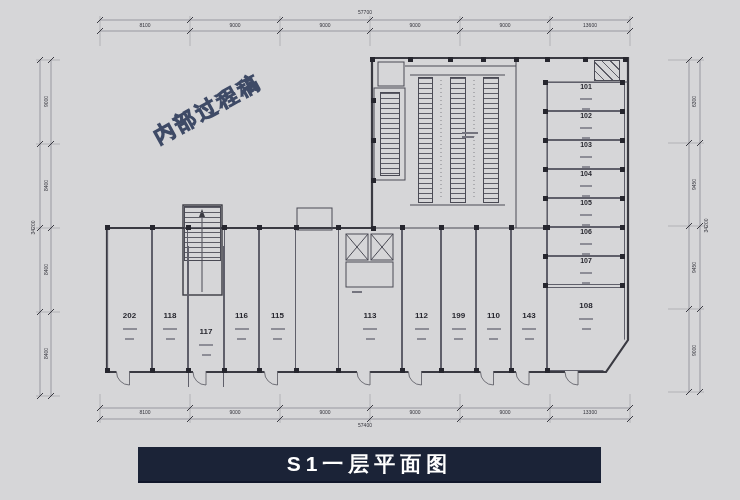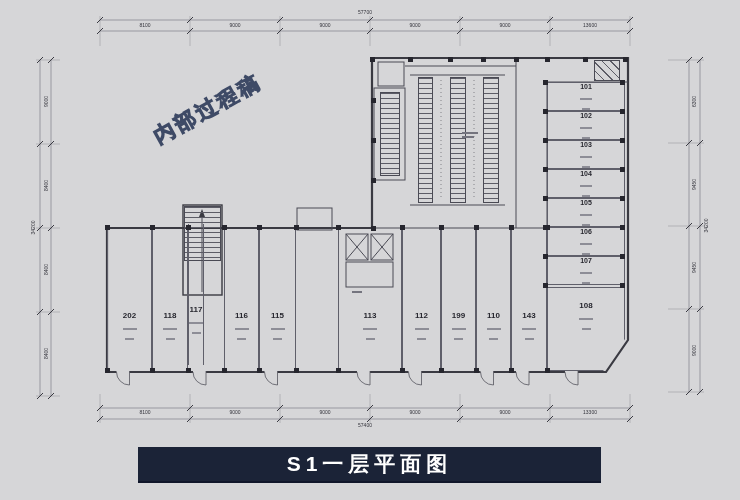"117" div.room-cell { top: 224px -> 246px; width: 16px -> 36px }
